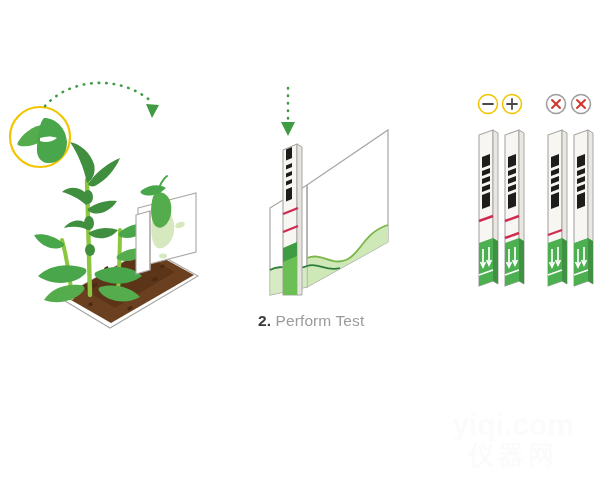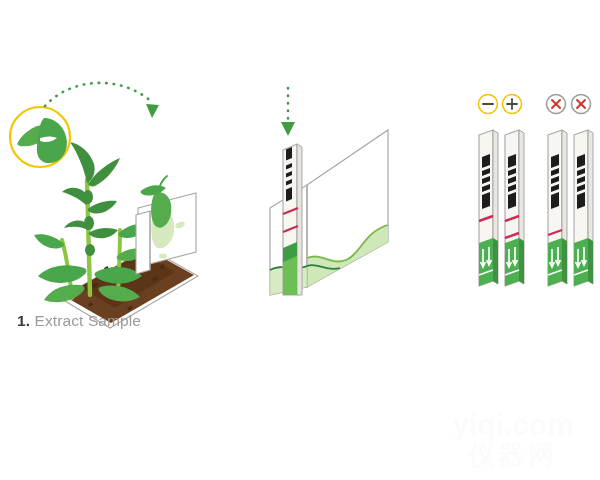"1. Extract Sample" div.caption { html: <div> <span>1.</span> <span>Extract Sample</span> </div> -> none }
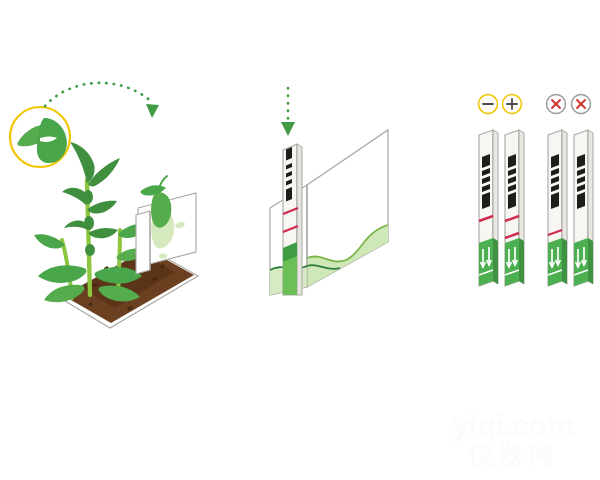"2. Perform Test" div.caption { html: none -> <div> <span>2.</span> <span>Perform Test</span> </div> }
